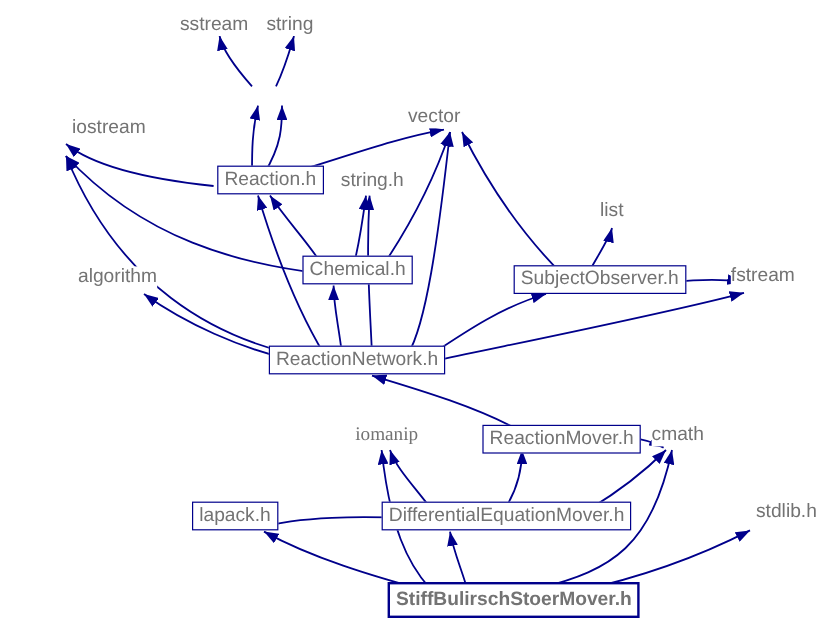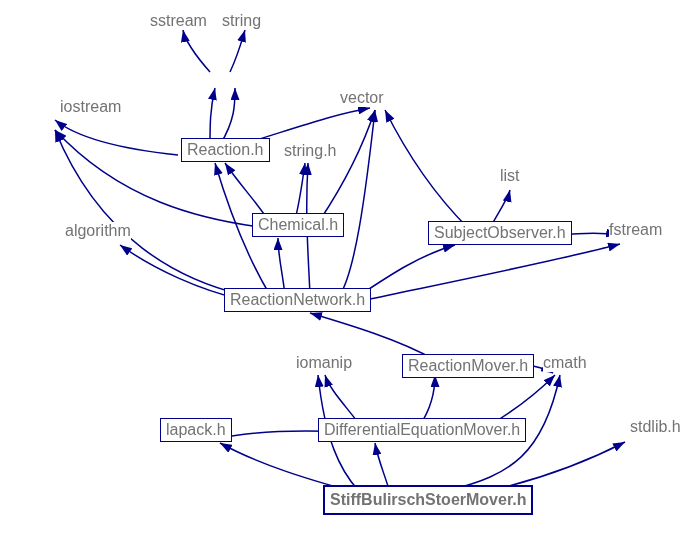"iomanip" div.node { font-family: none -> Liberation Serif, serif }
